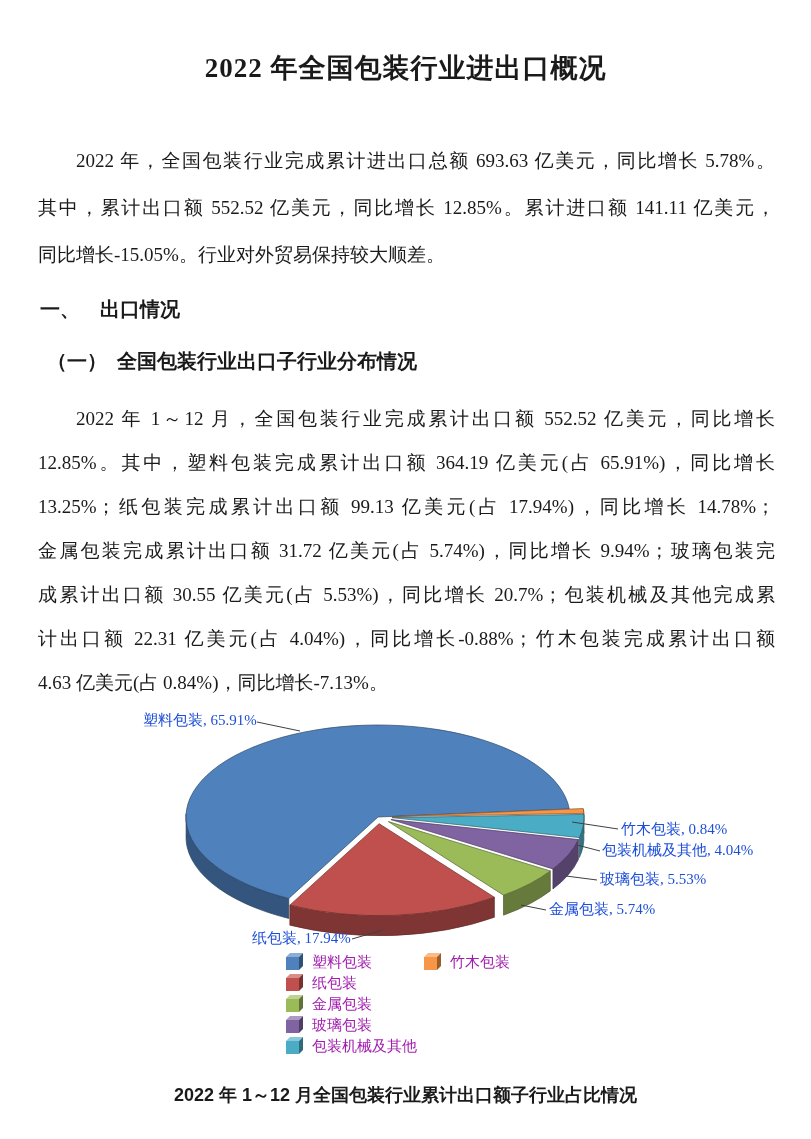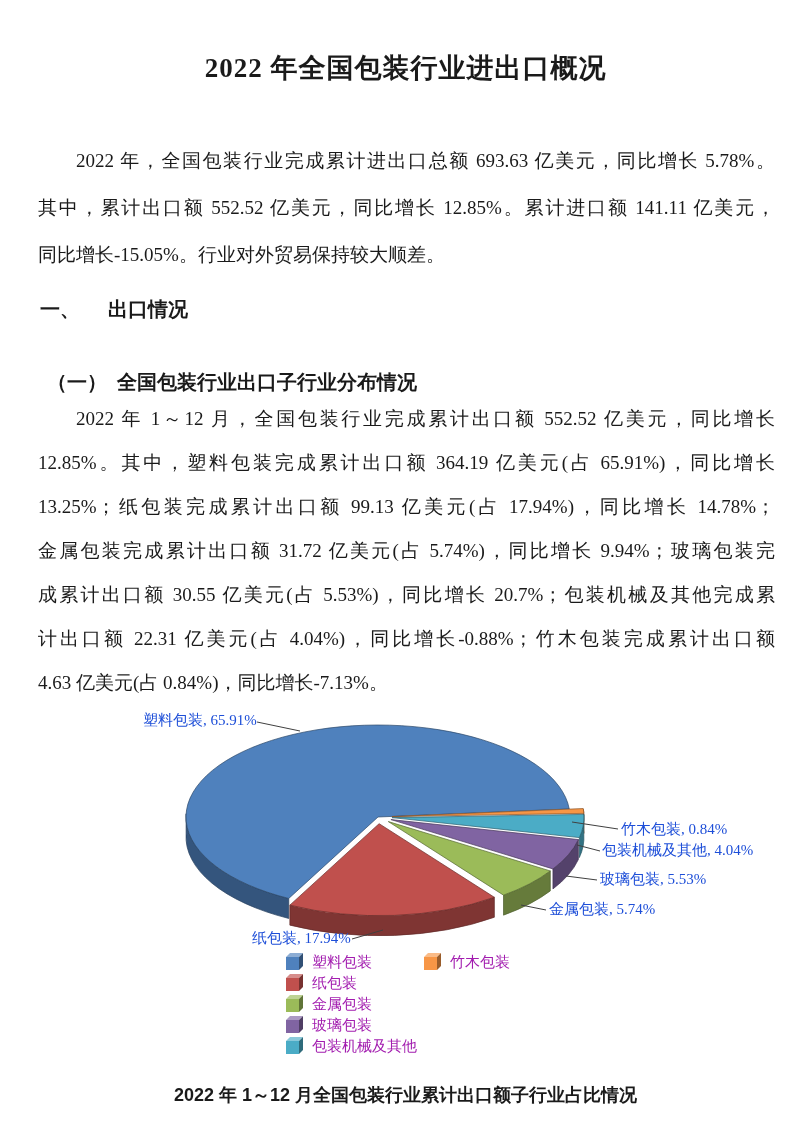"出口情况" .h1 .h-label { margin-left: 28px -> 20px }
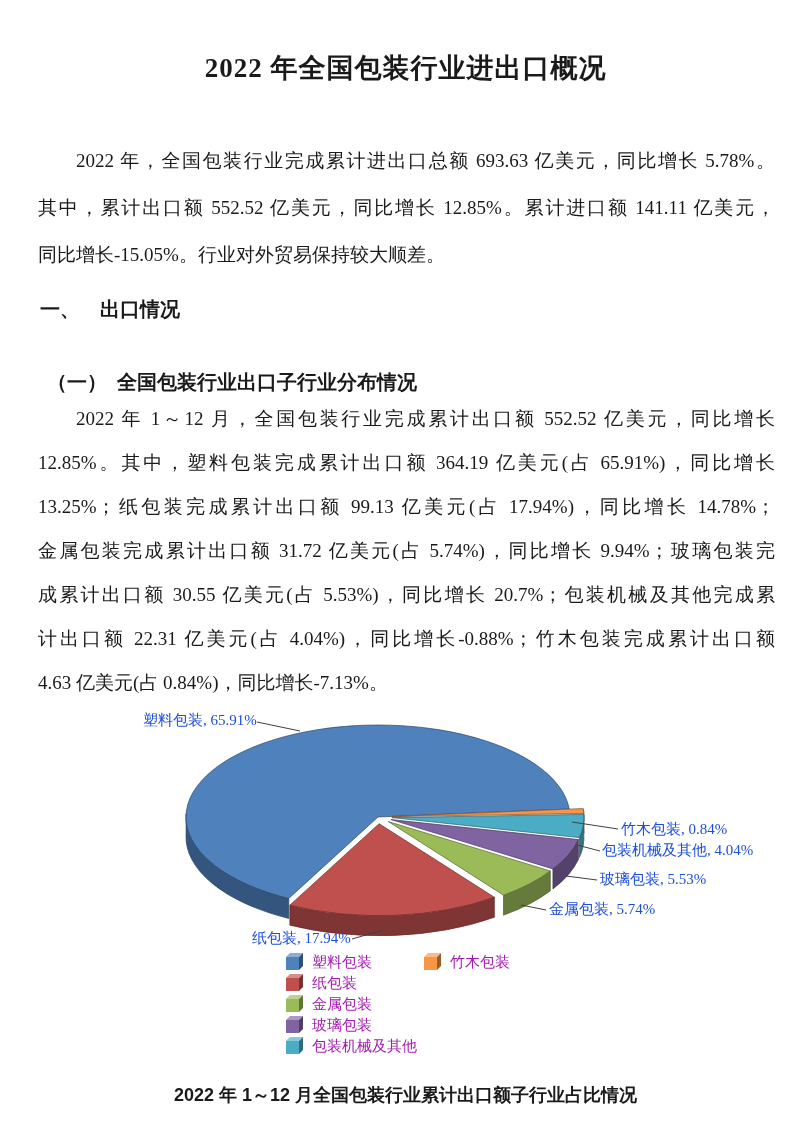"（一） 全国包装行业出口子行业分布情况" .h2 { margin-top: 21px -> none }
